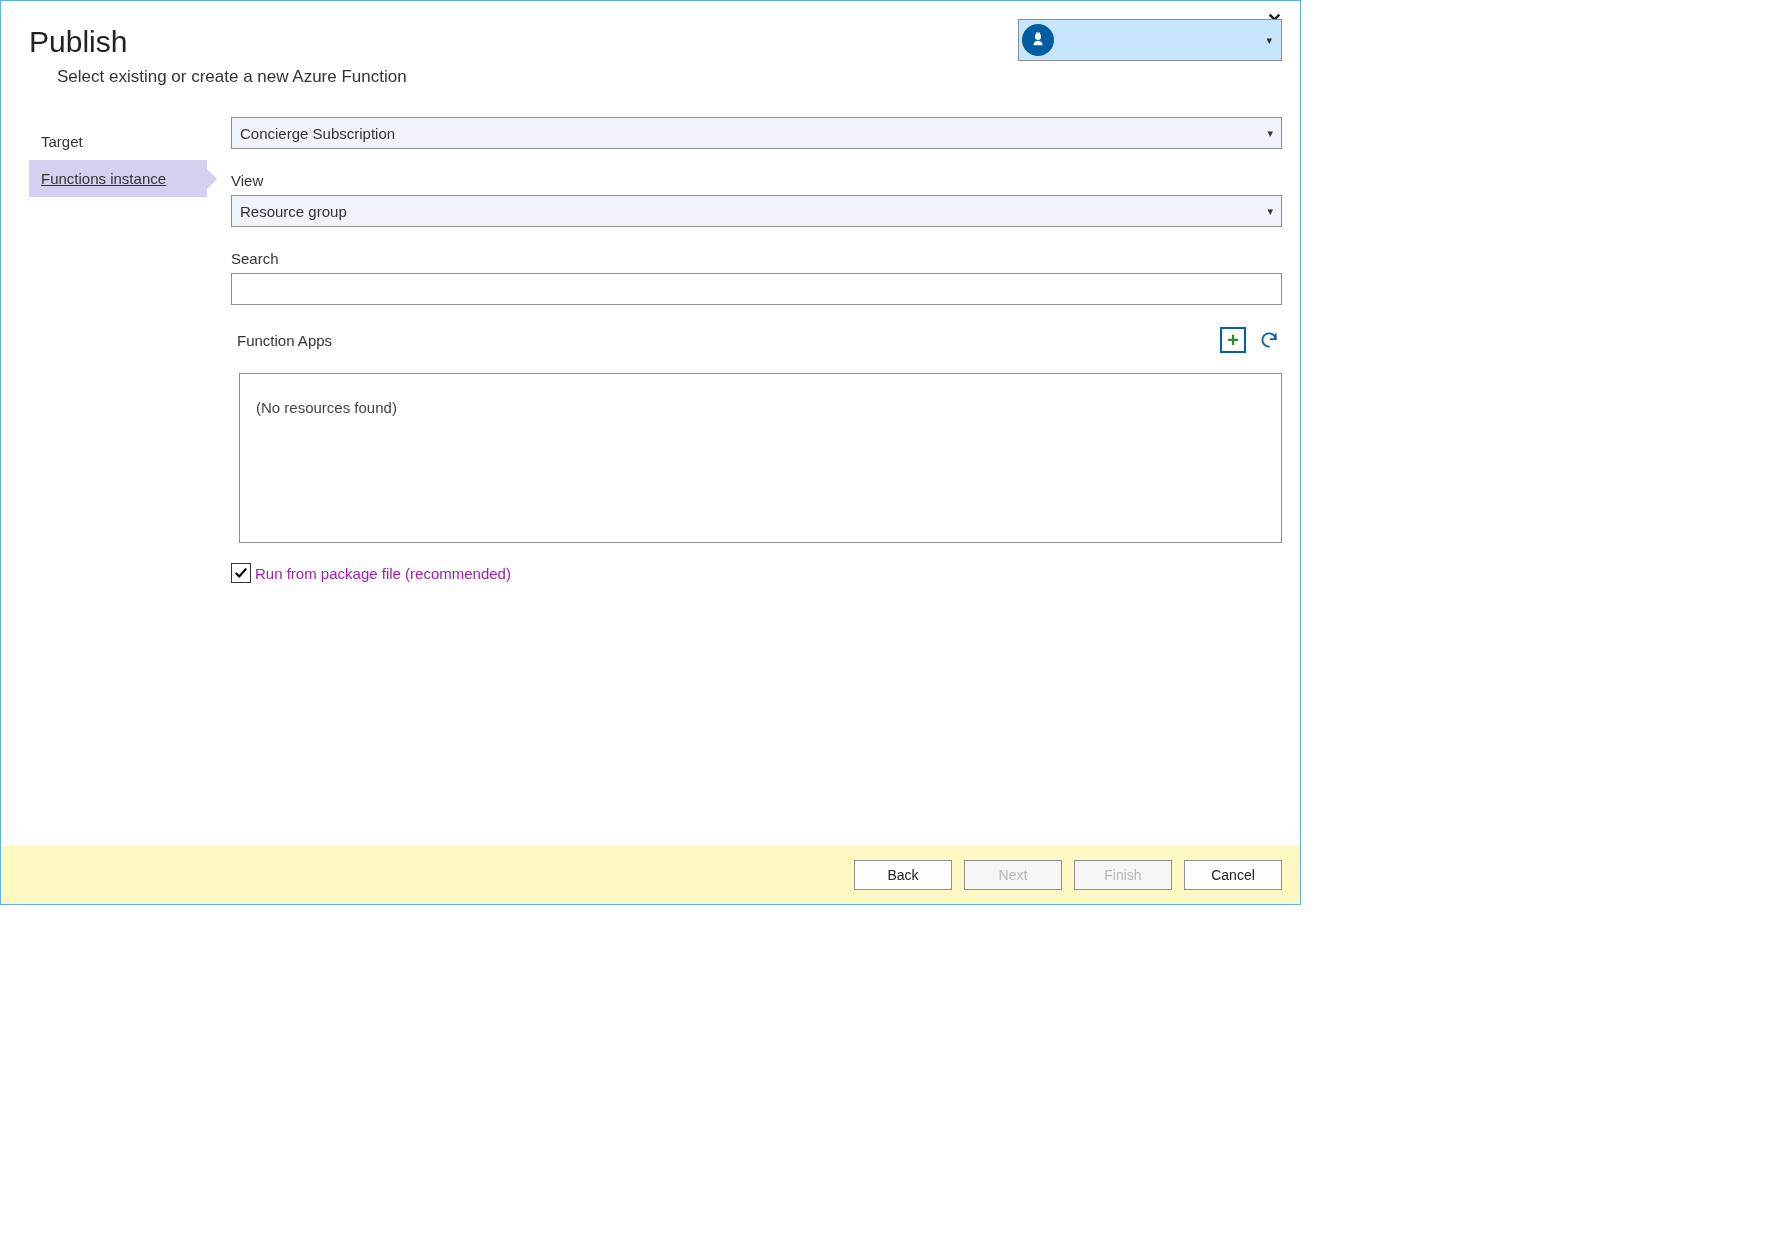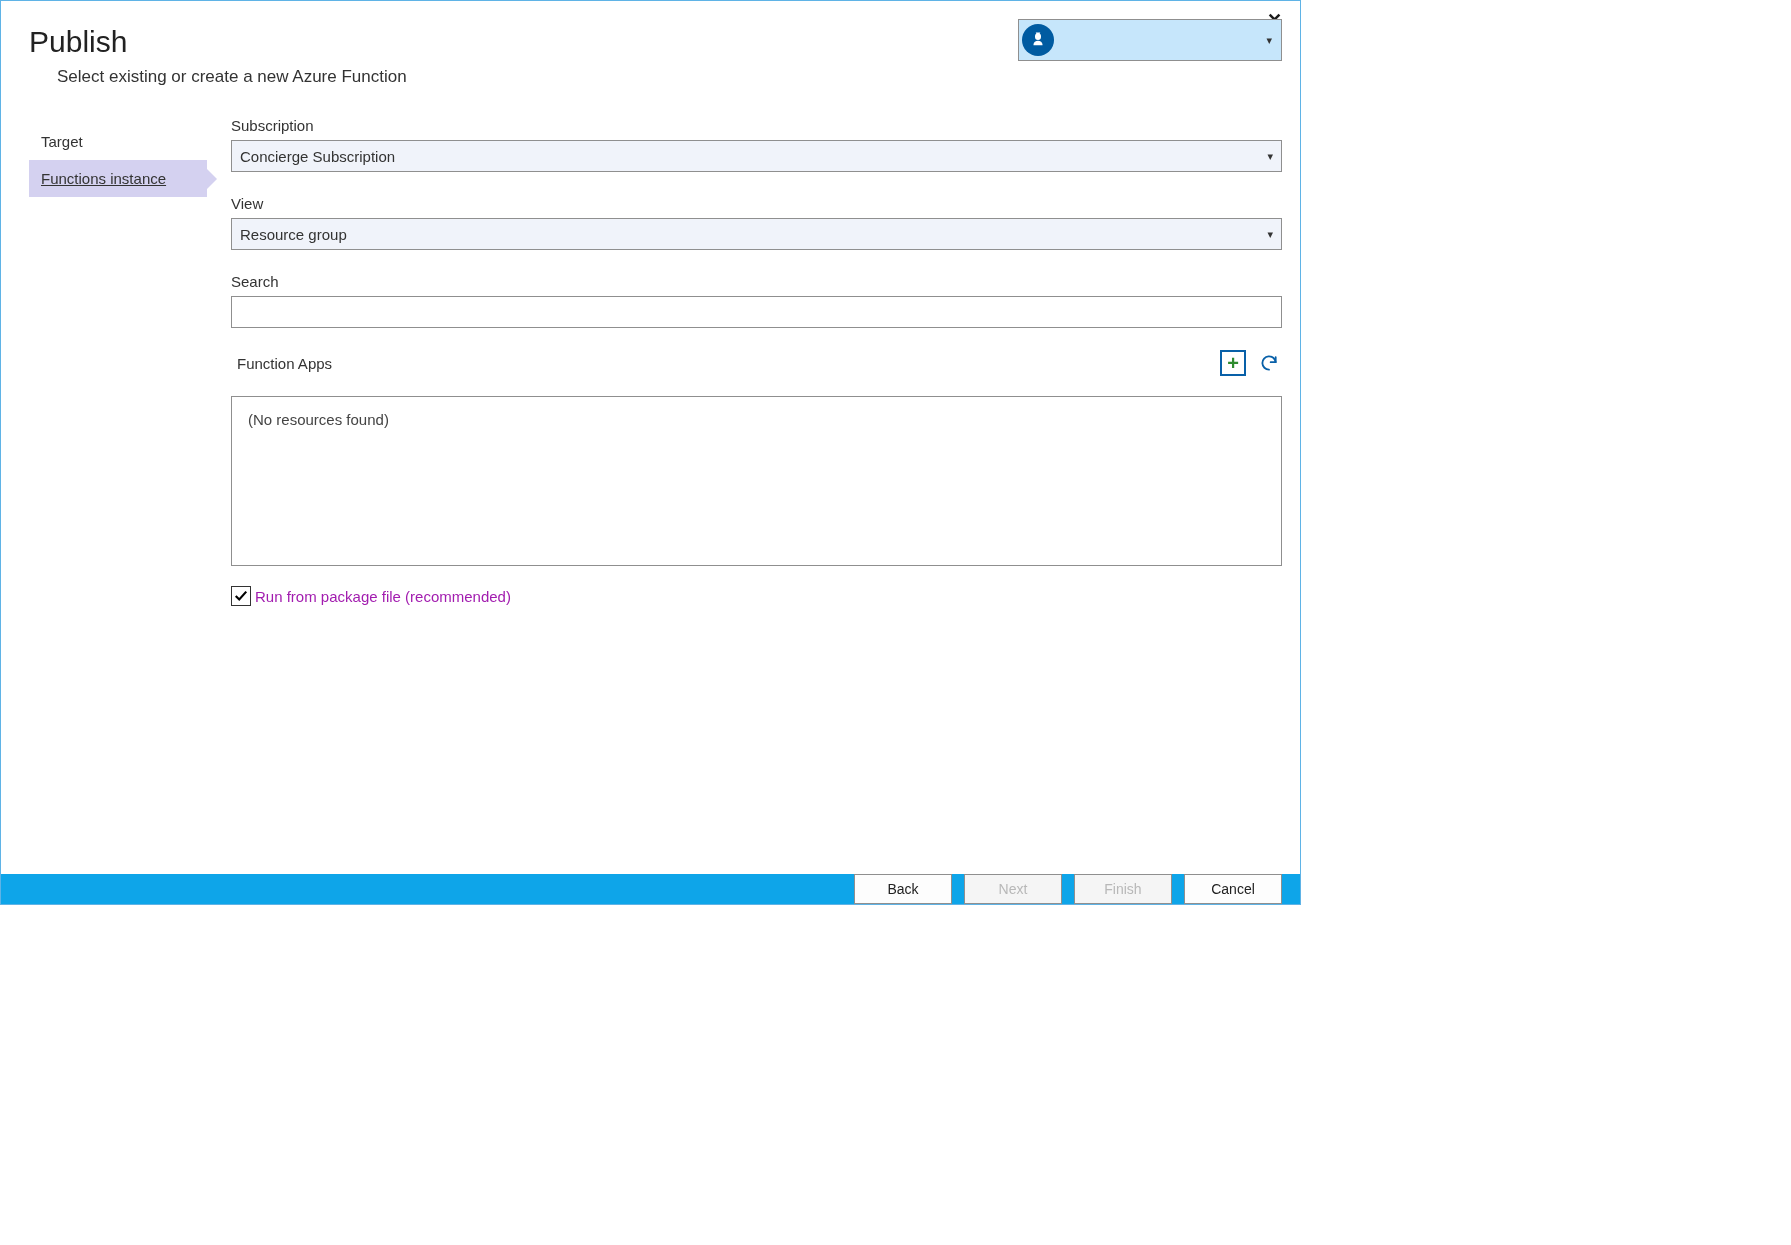"Subscription" div.field-label { html: <div>Subscription</div> -> none }
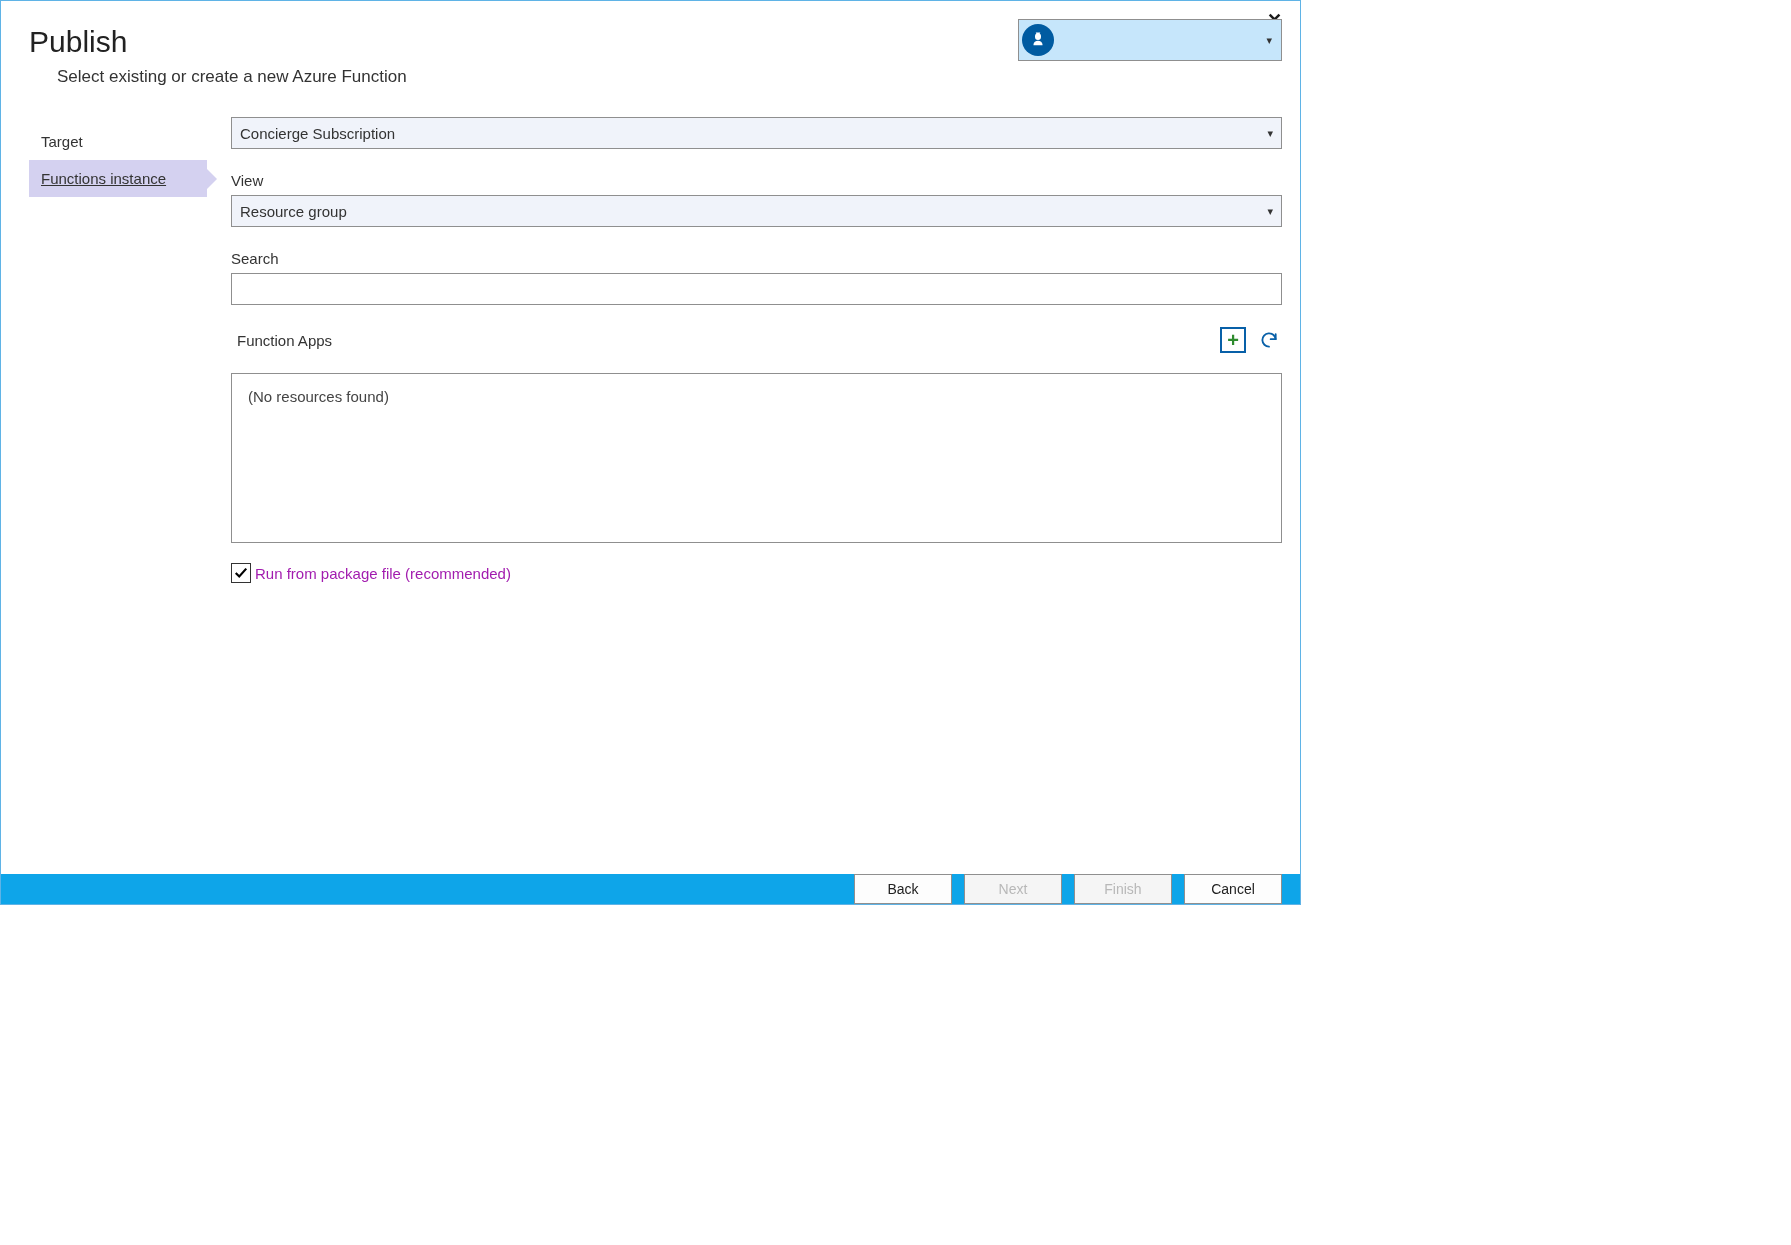"(No resources found)" .fa-list { margin-left: none -> 8px; padding: 14px 16px -> 25px 16px }
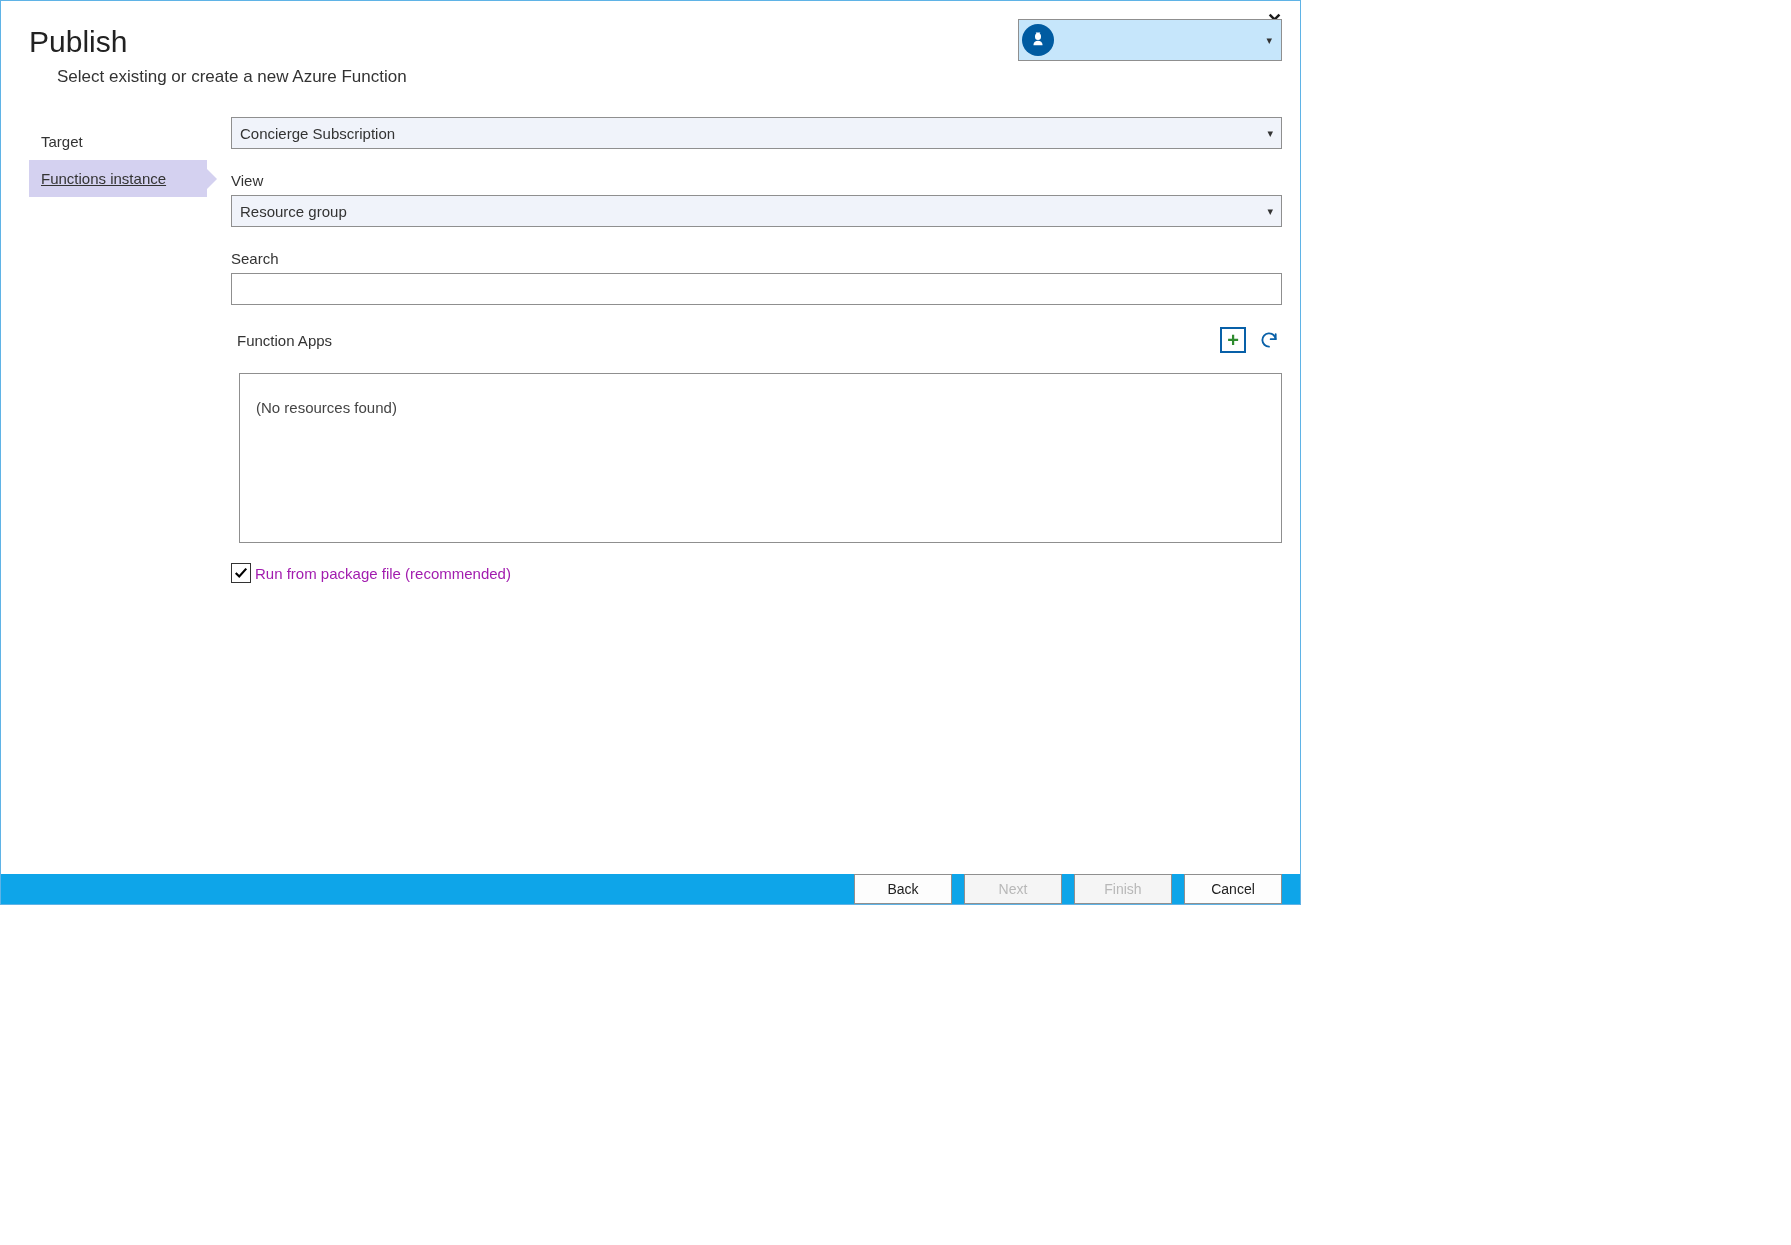"Back" .footer { background: #0ea5e9 -> #fef9c3; padding: 0 18px -> 14px 18px }
